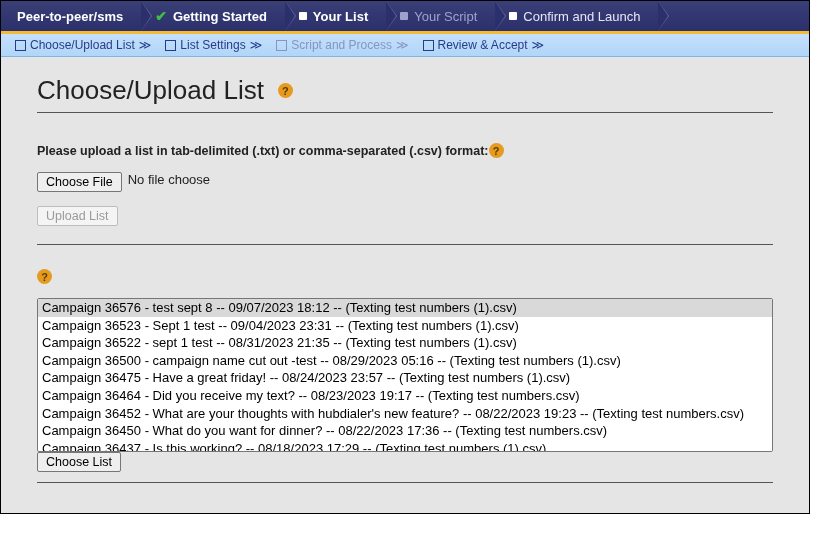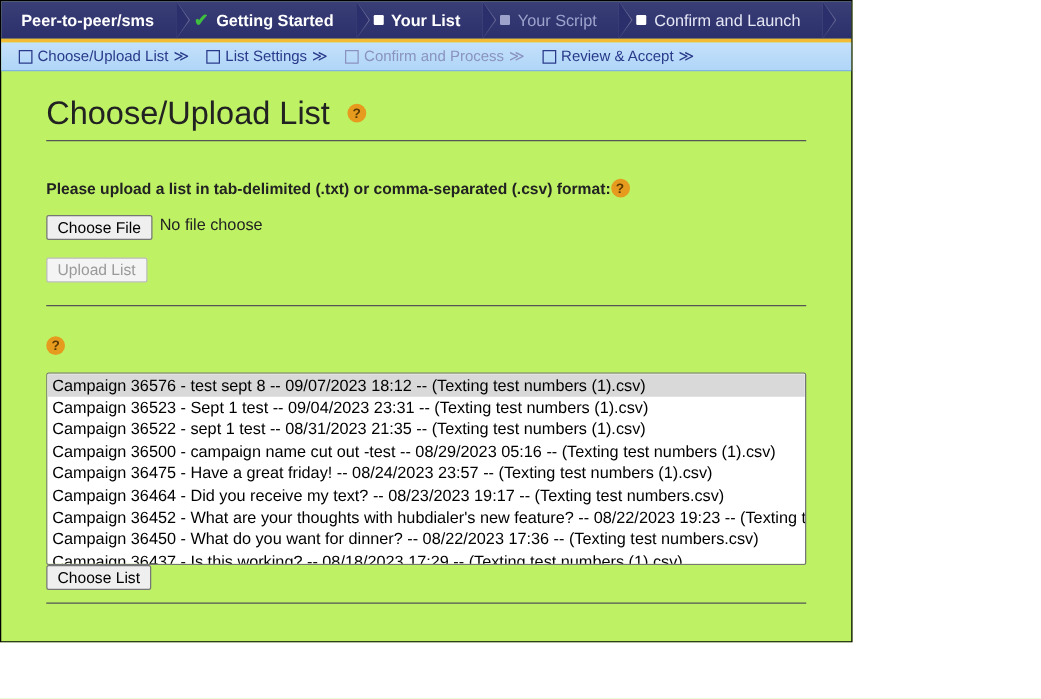"Peer-to-peer/sms" .page { background: #bef264 -> #e5e5e5; width: 682px -> 810px }
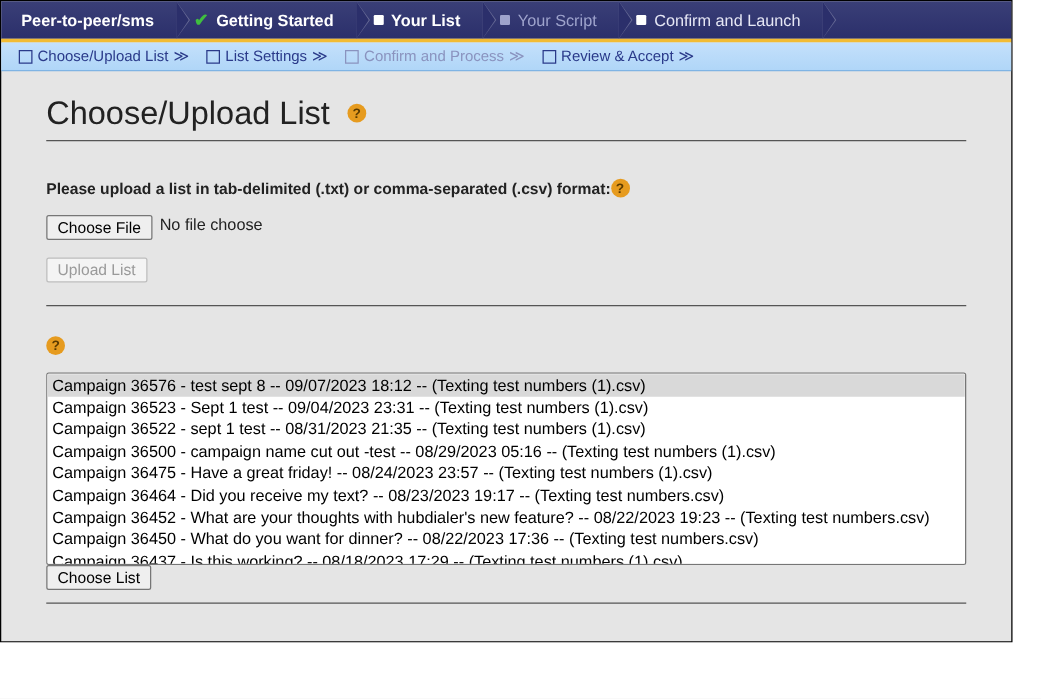"Confirm and Process" span { text: Confirm -> Script }
